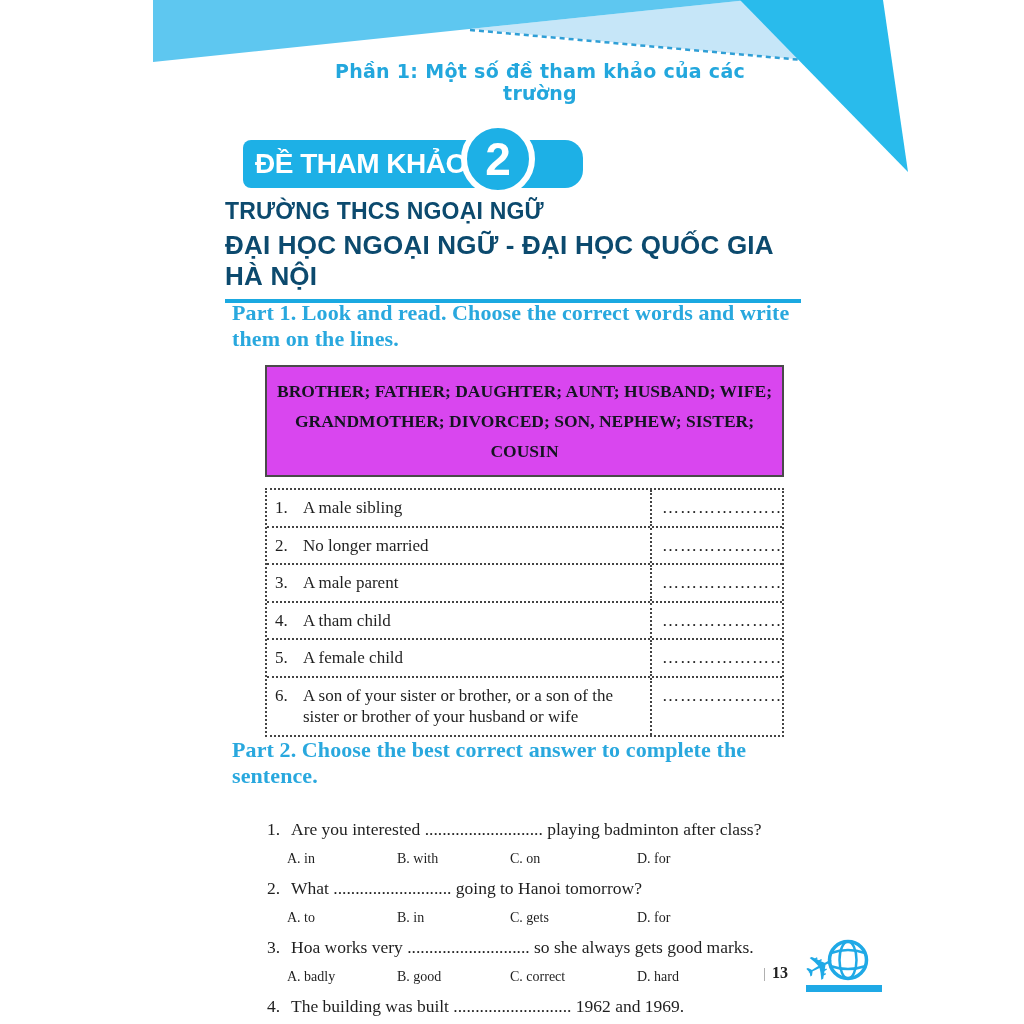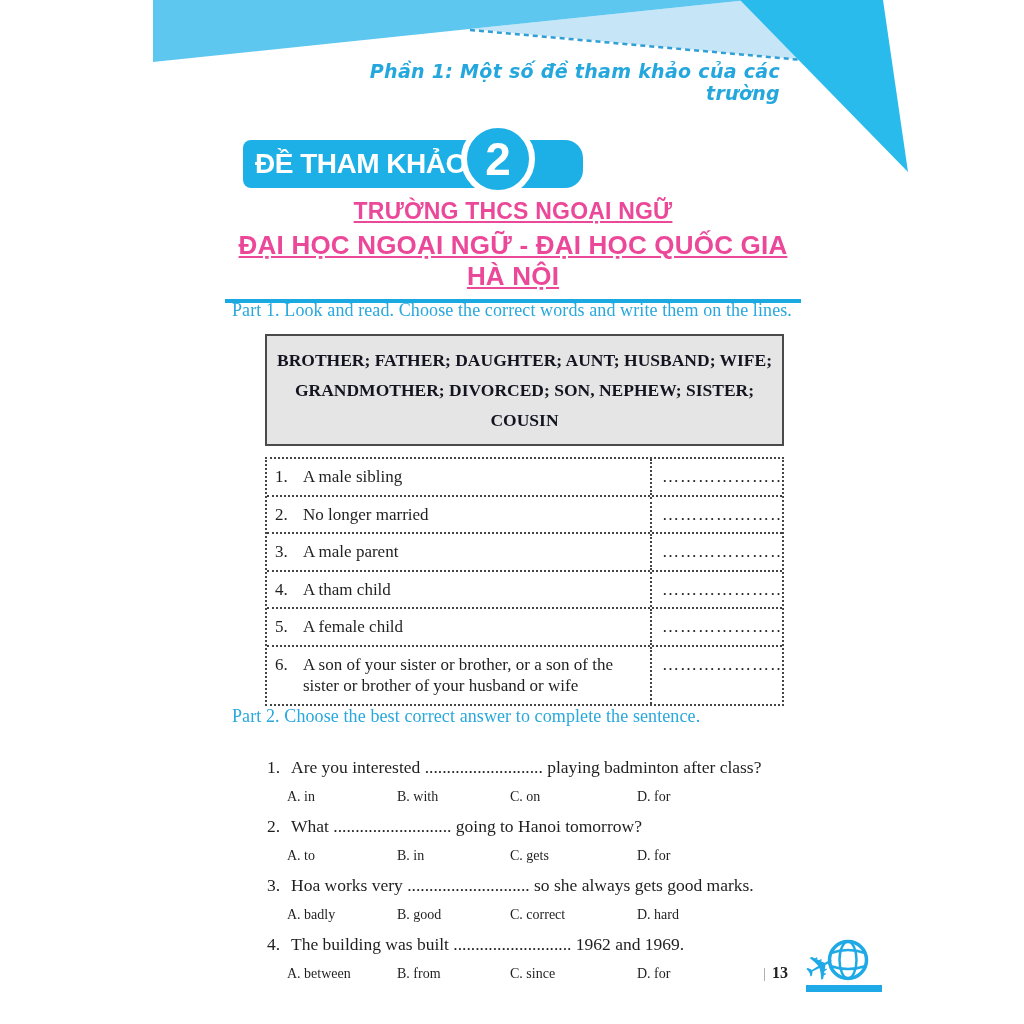"Phần 1: Một số đề" .breadcrumb { font-style: italic -> none; text-align: right -> center }
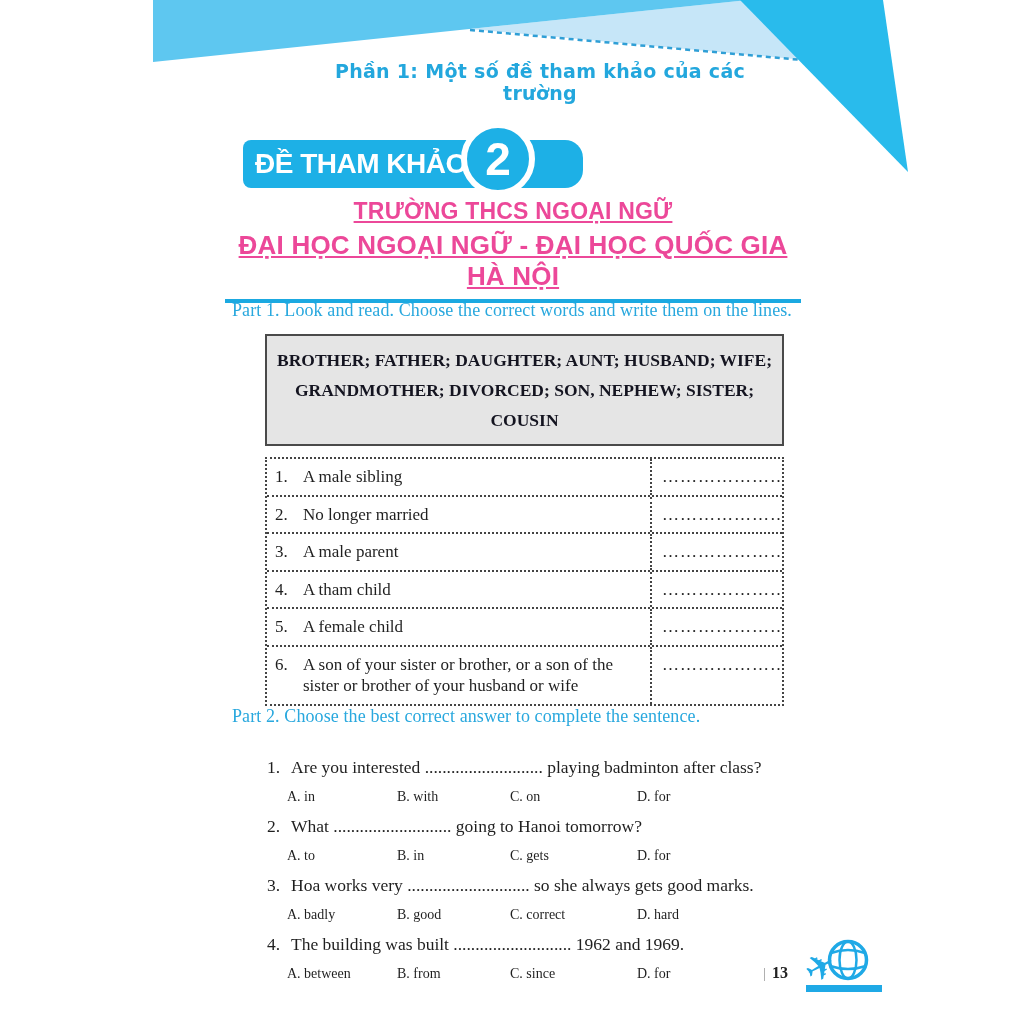"TRƯỜNG THCS NGOẠI NGỮ" .school { color: #ec4899 -> #0c4a6e; text-align: center -> none; text-decoration: underline -> none }
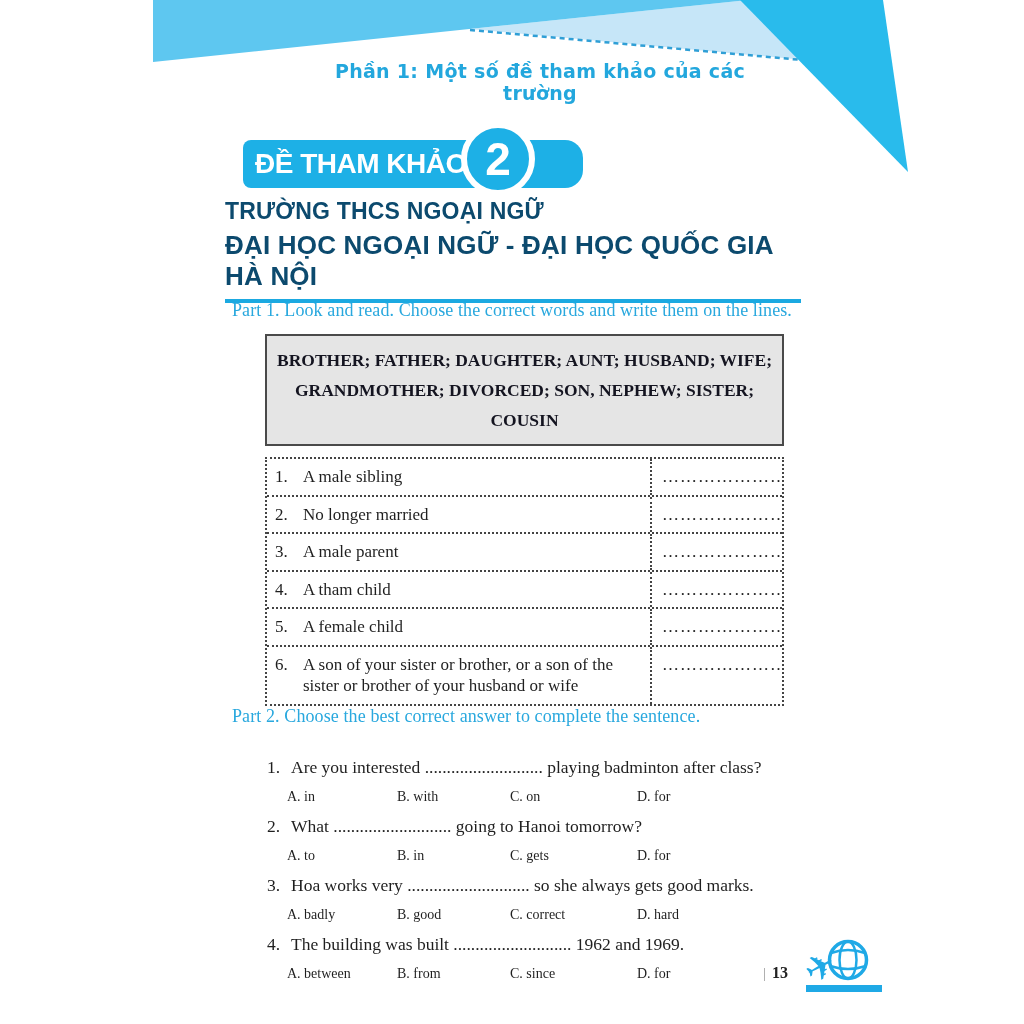"Part 1. Look and read." .part-heading { font-size: 18px -> 22px; font-weight: normal -> bold }
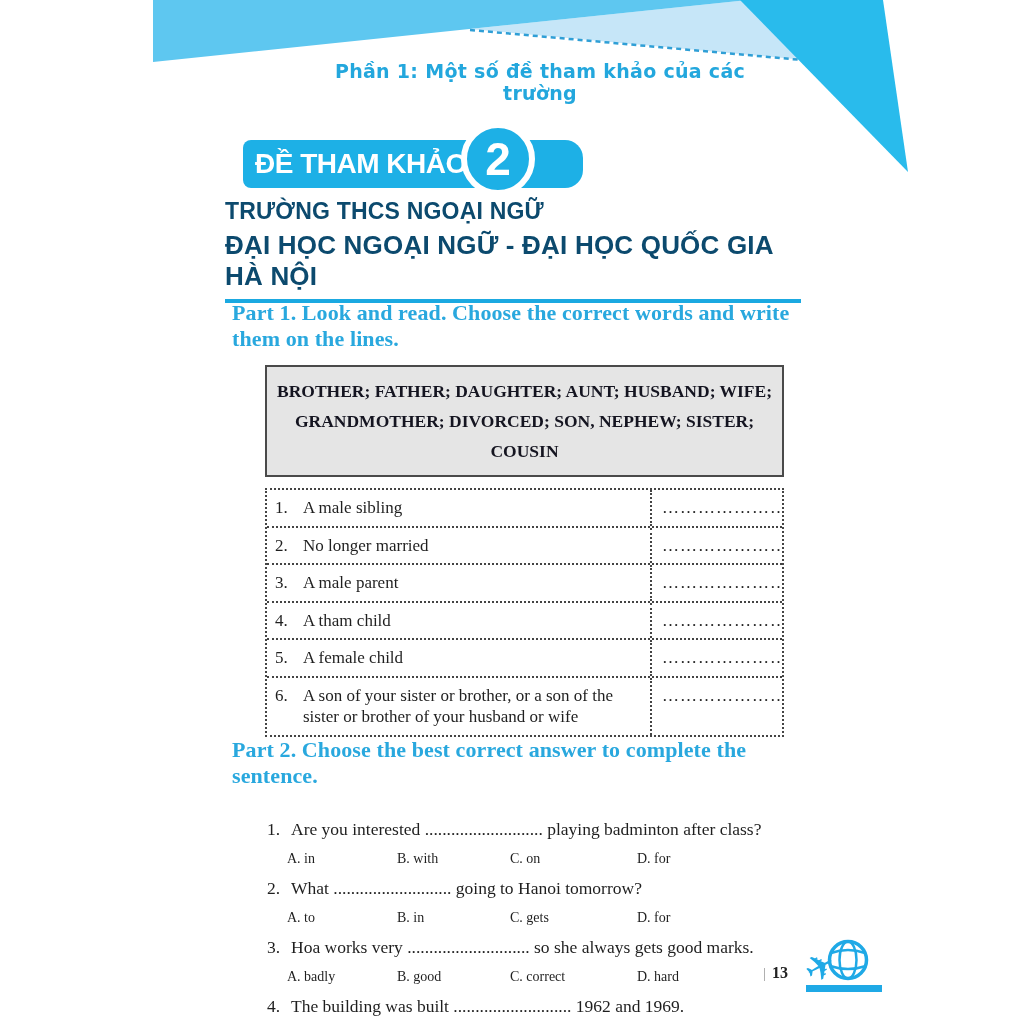"BROTHER; FATHER; DAUGHTER; AUNT;" .word-box { background: #e5e5e5 -> #d946ef }
